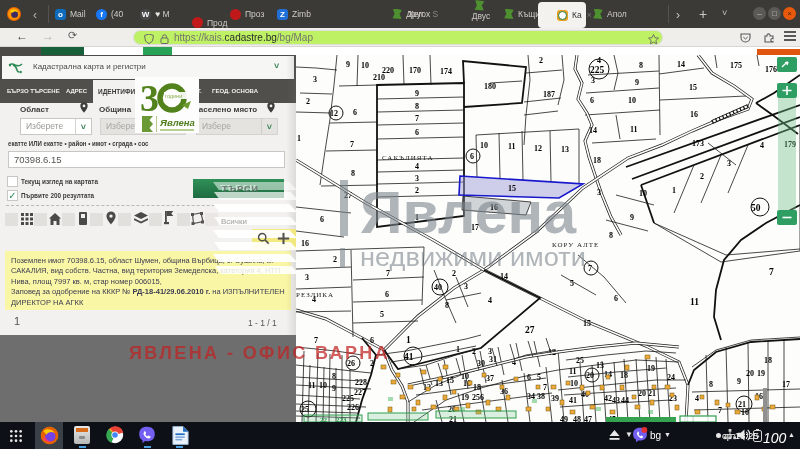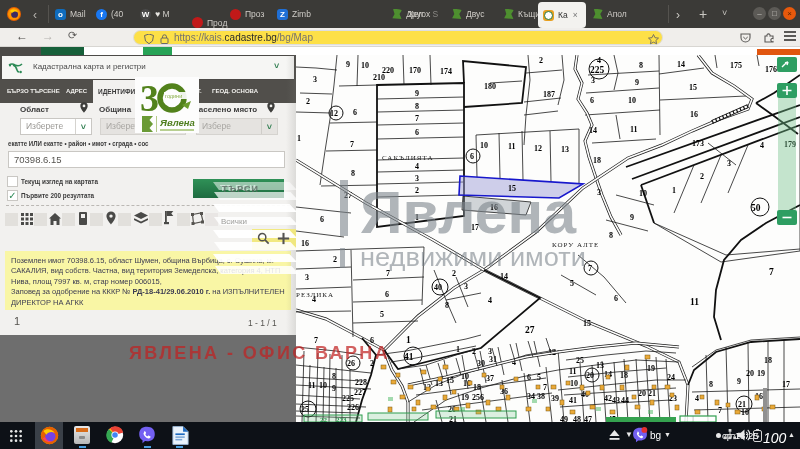"Двус" div.tab { flex-direction: none -> column }
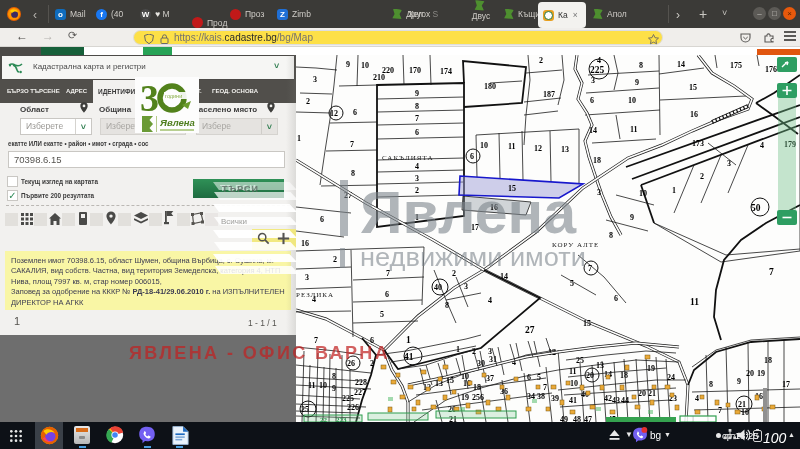"Ка" #activetab { padding-left: 5px -> 19px }
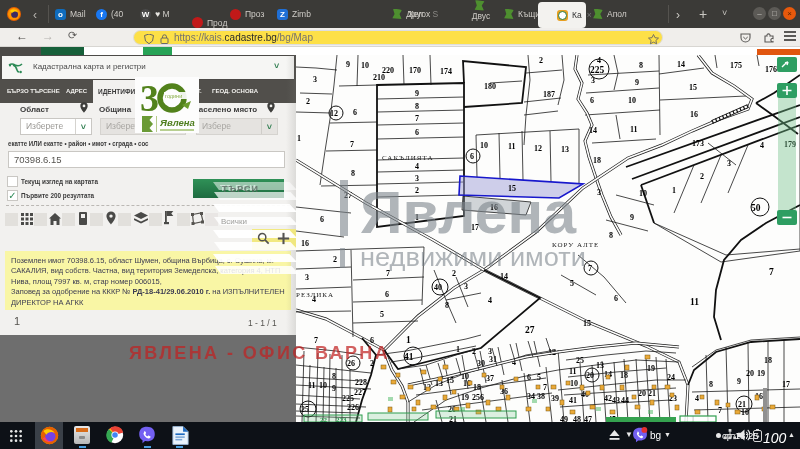"https://kais.cadastre.bg/bg/Map" #urlfield { background: #fde047 -> #bef264 }
